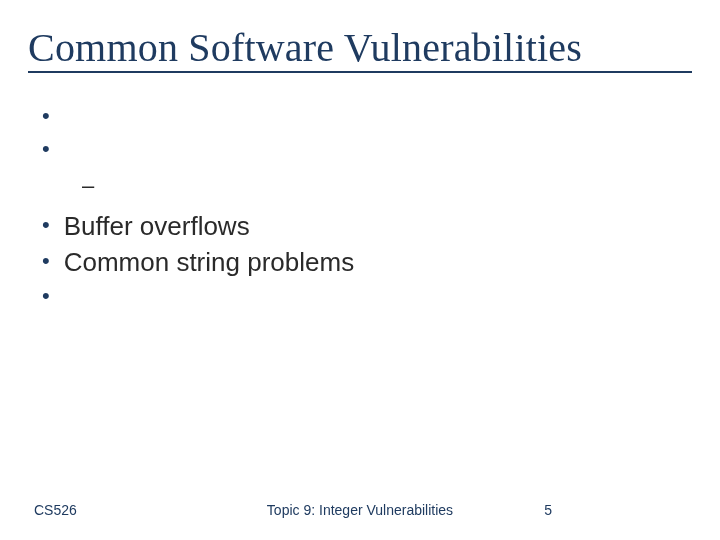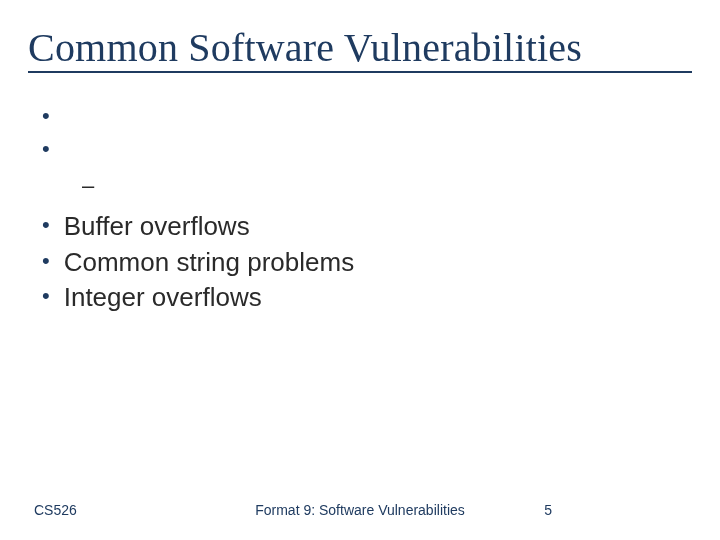"Integer overflows" span { html: <span>Integer overflows</span> -> none }
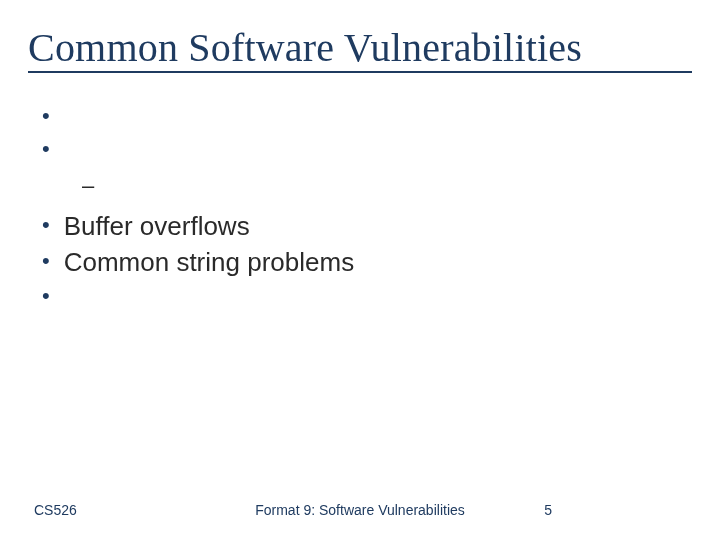"Format 9: Software Vulnerabilities" span.center { text: Format 9: Software -> Topic 9: Integer }
